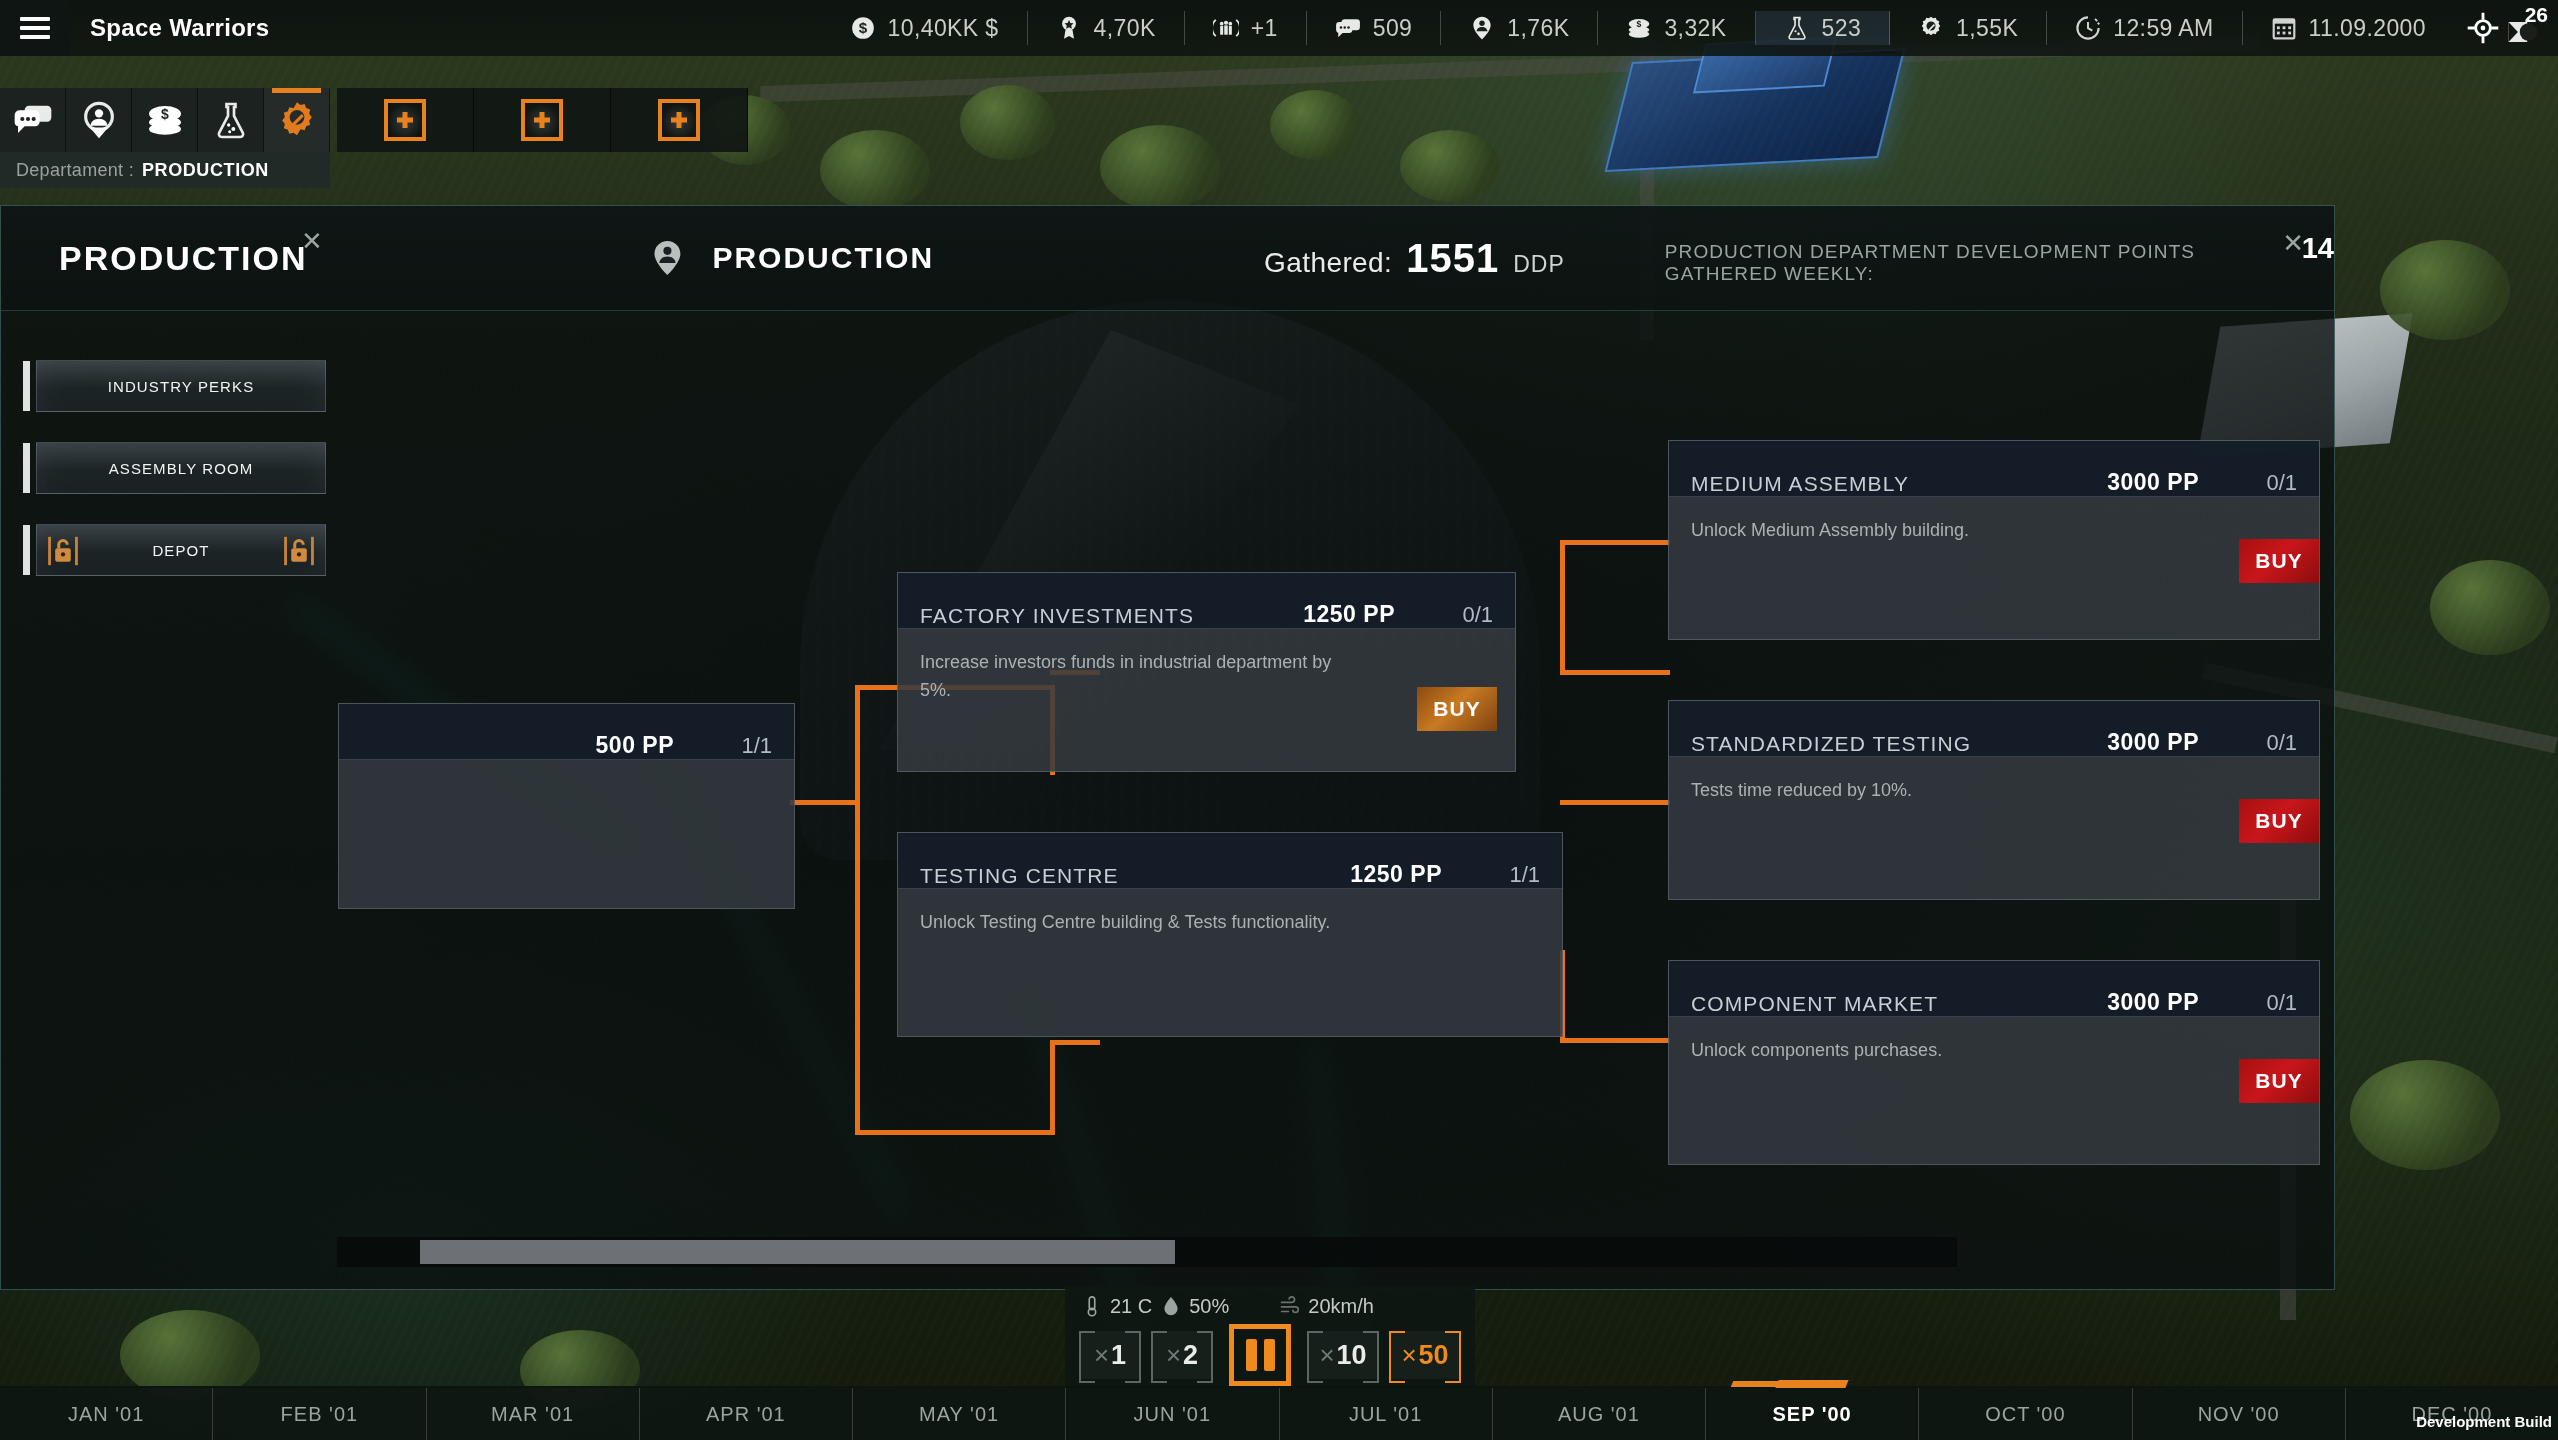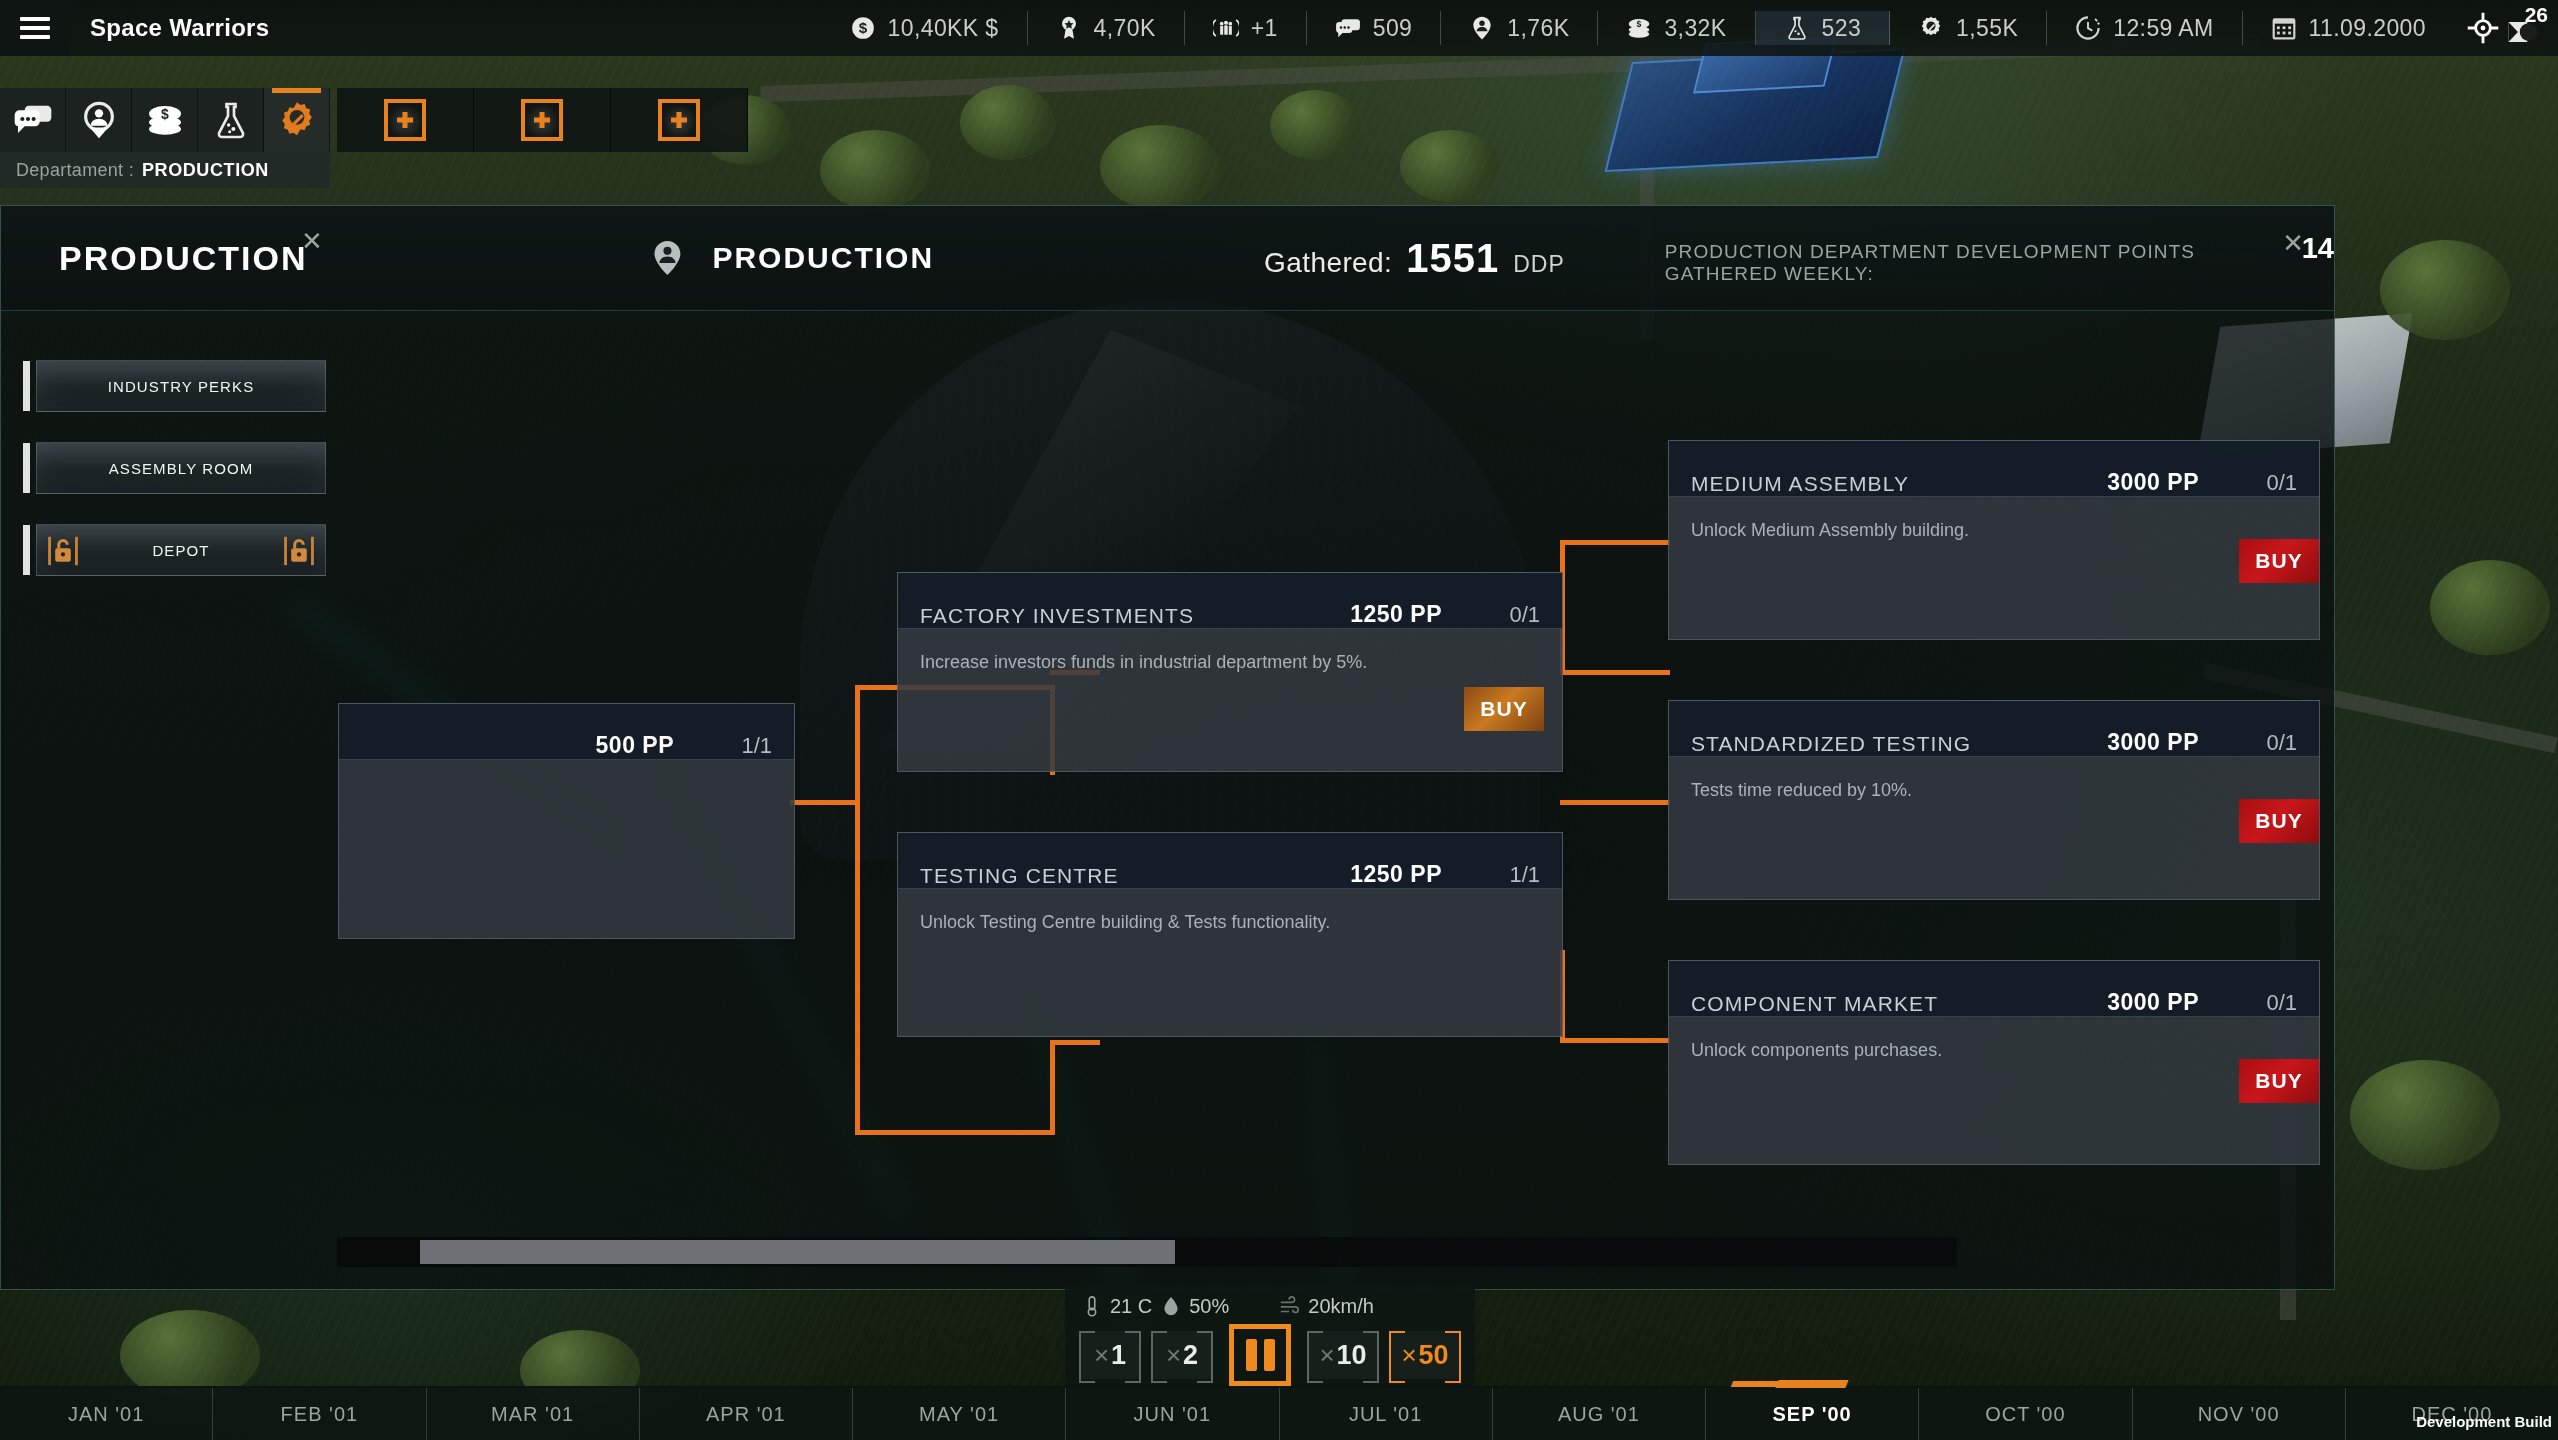"FACTORY INVESTMENTS" div.card { width: 666px -> 619px }
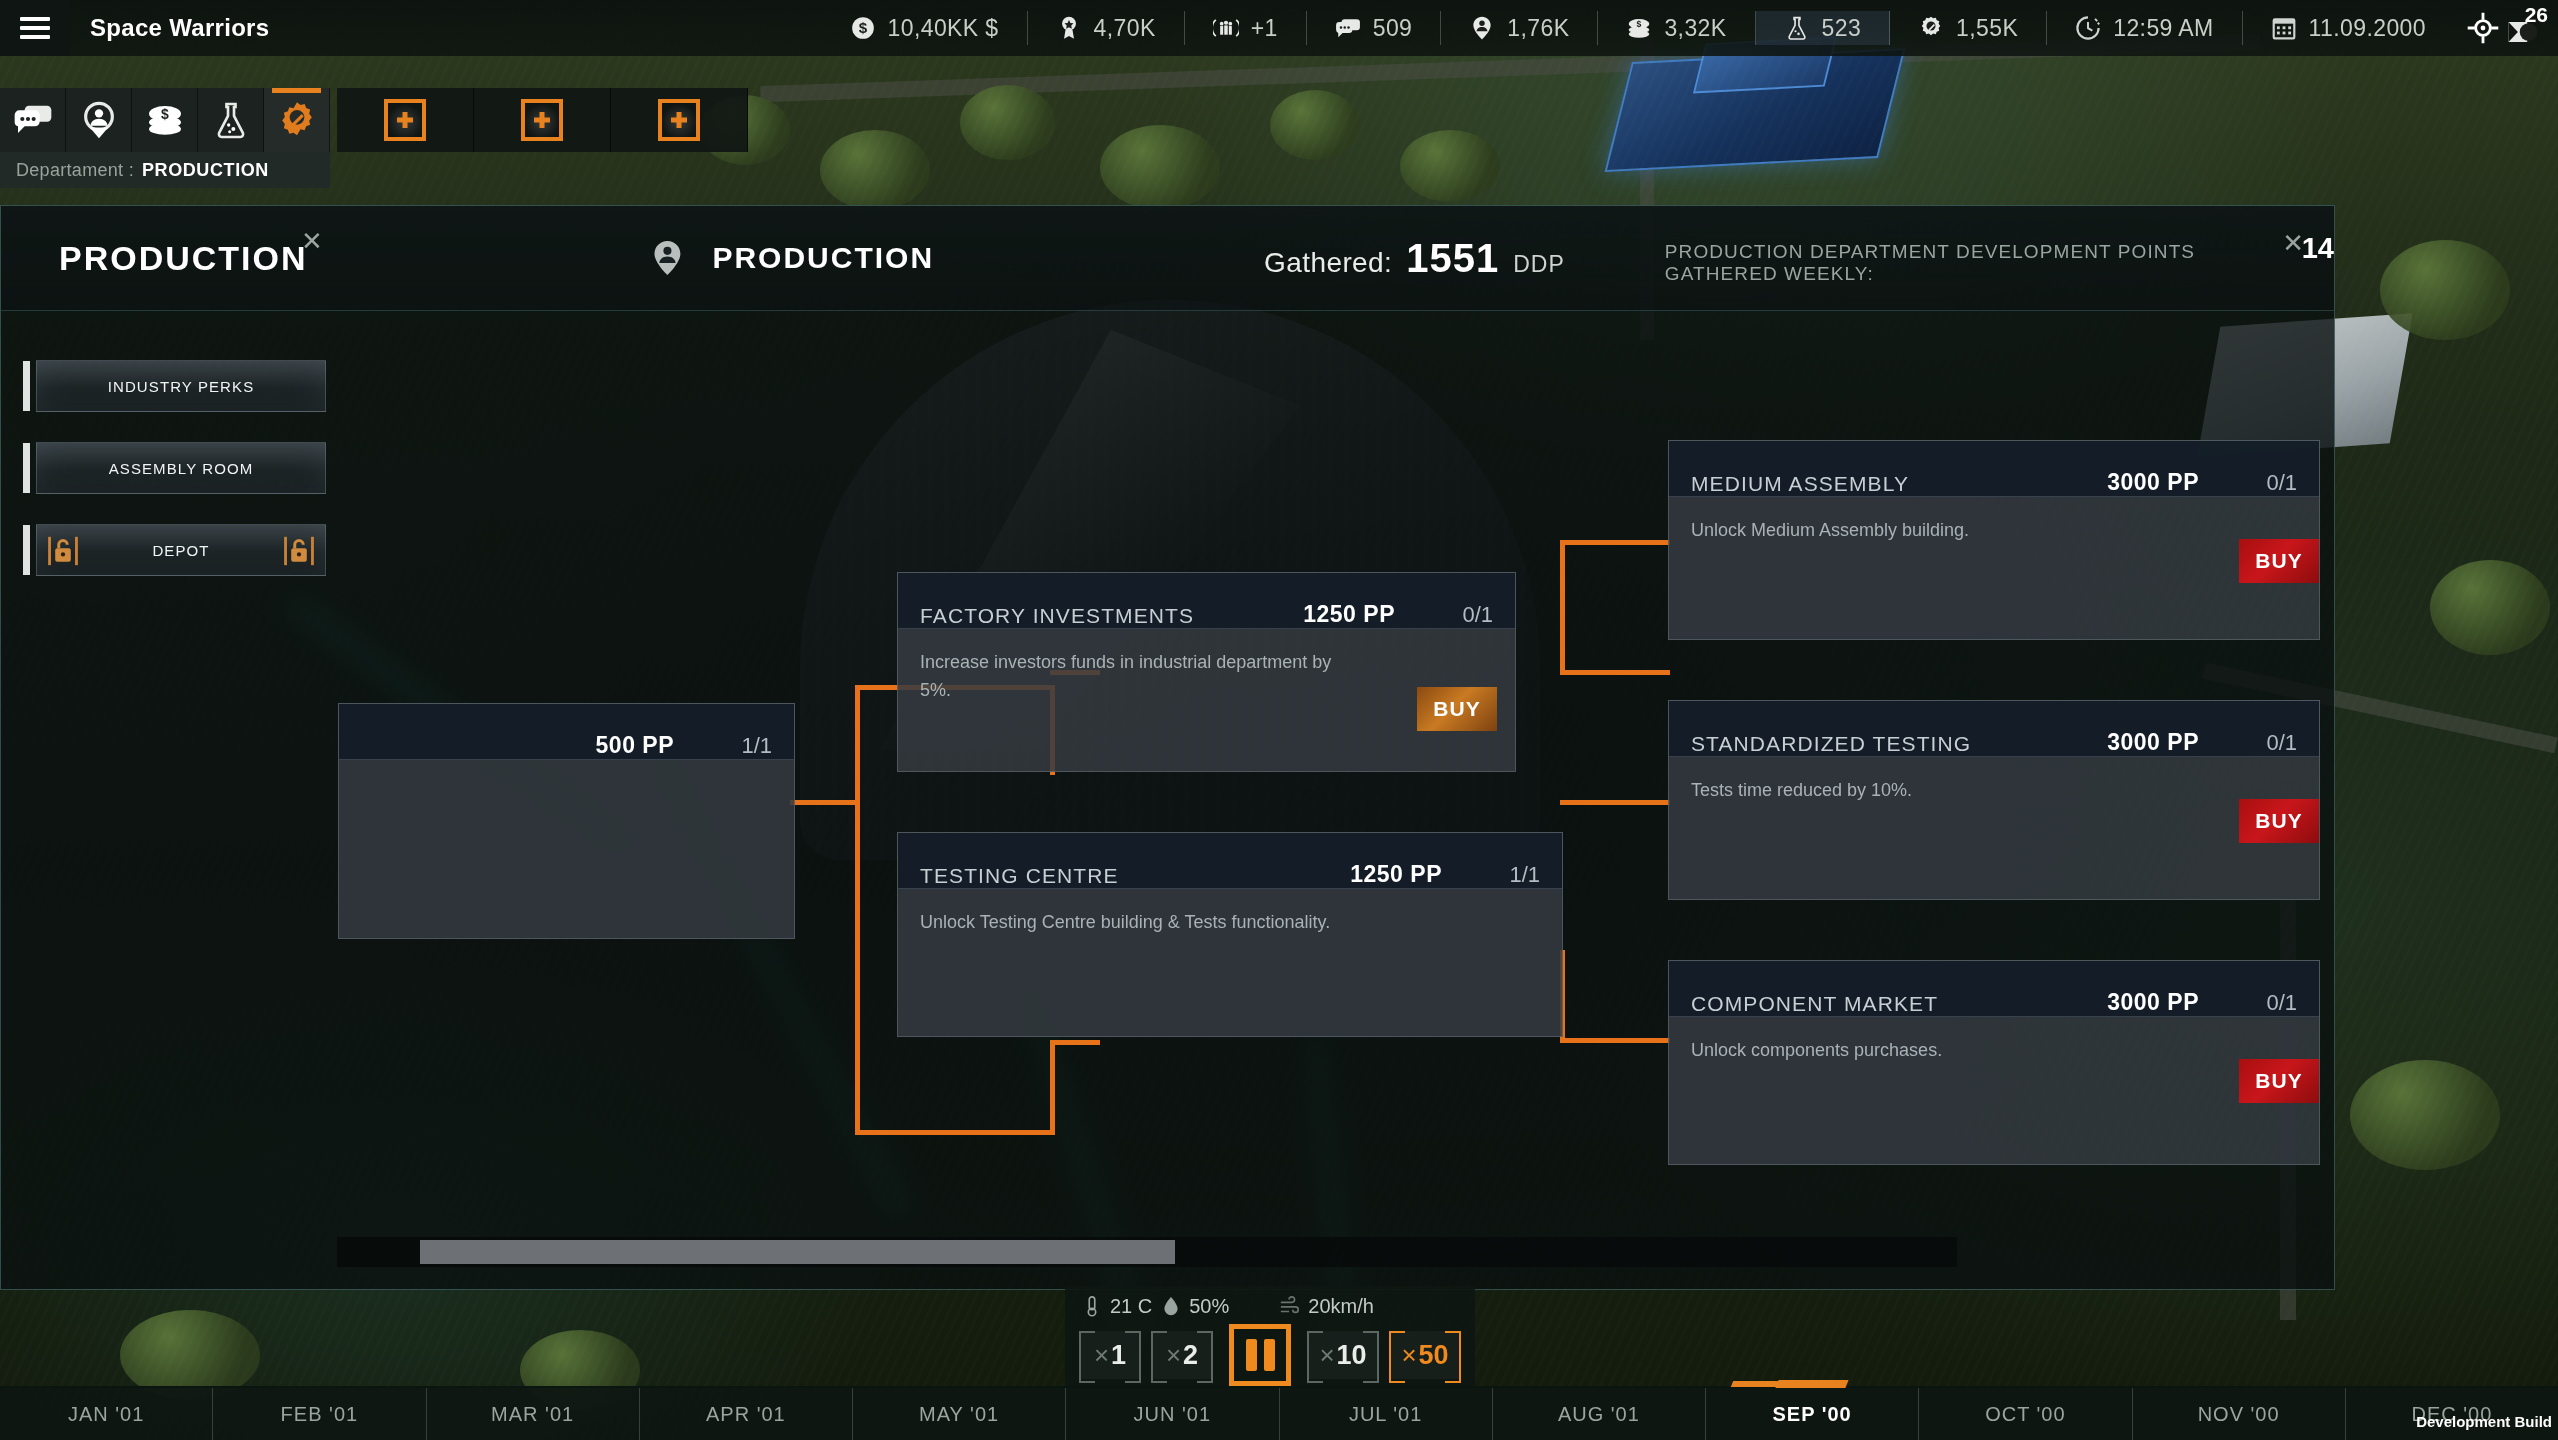"500 PP" div.card { height: 236px -> 206px }
